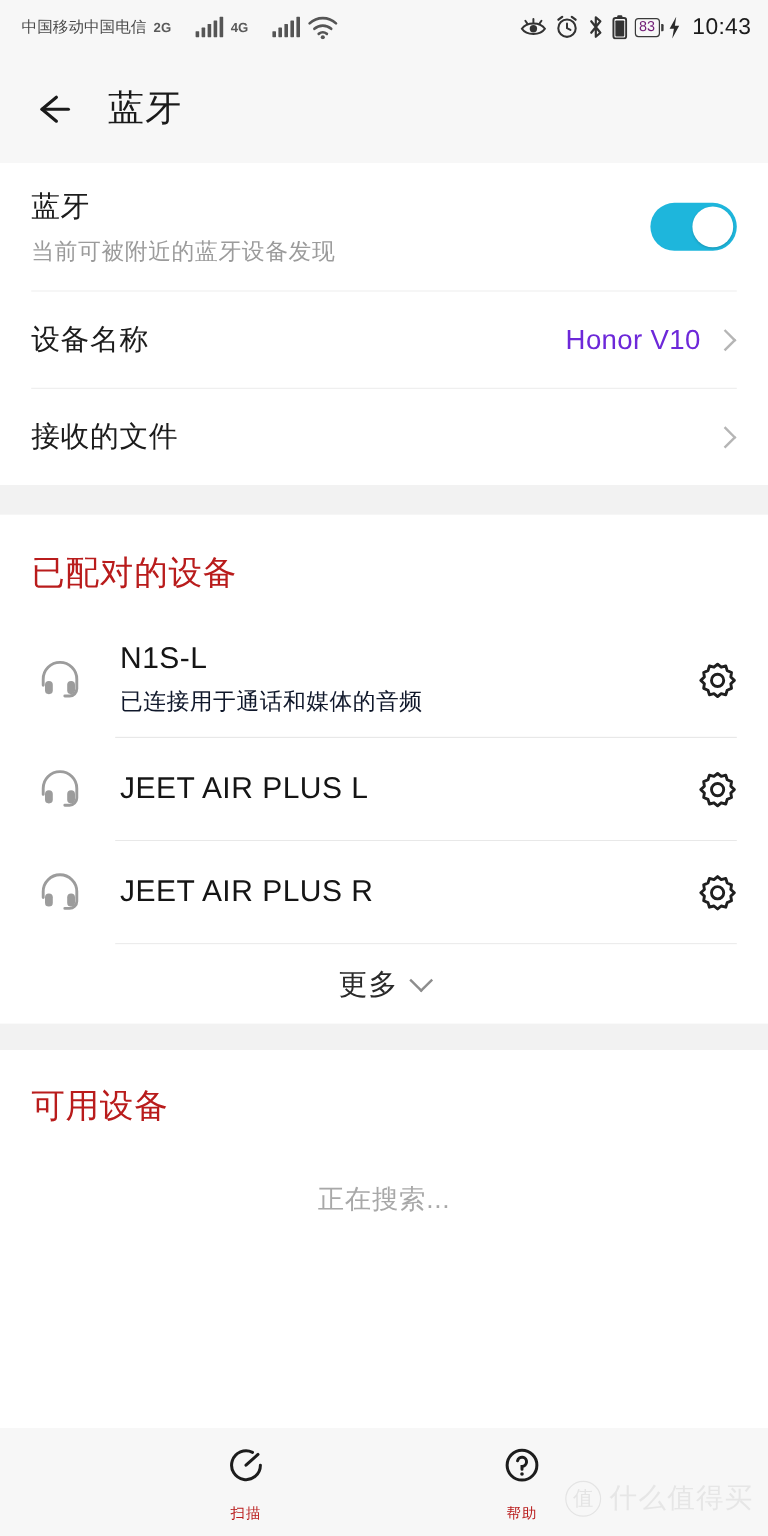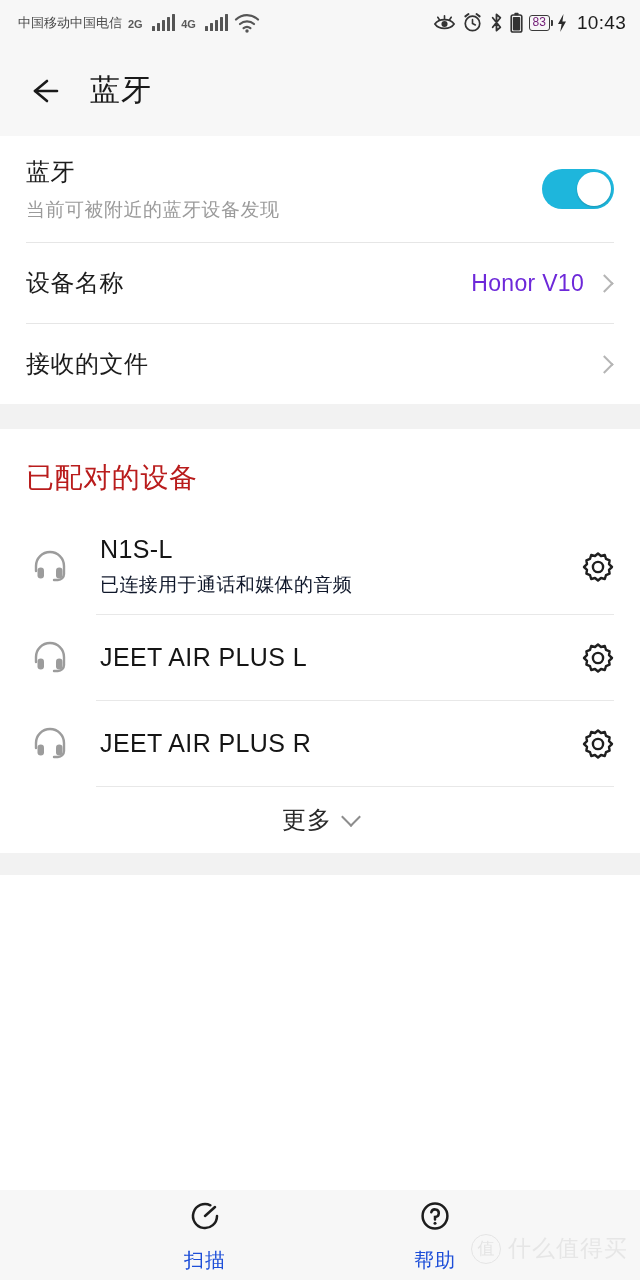"2G" .sig-group { gap: 9px -> 20px }
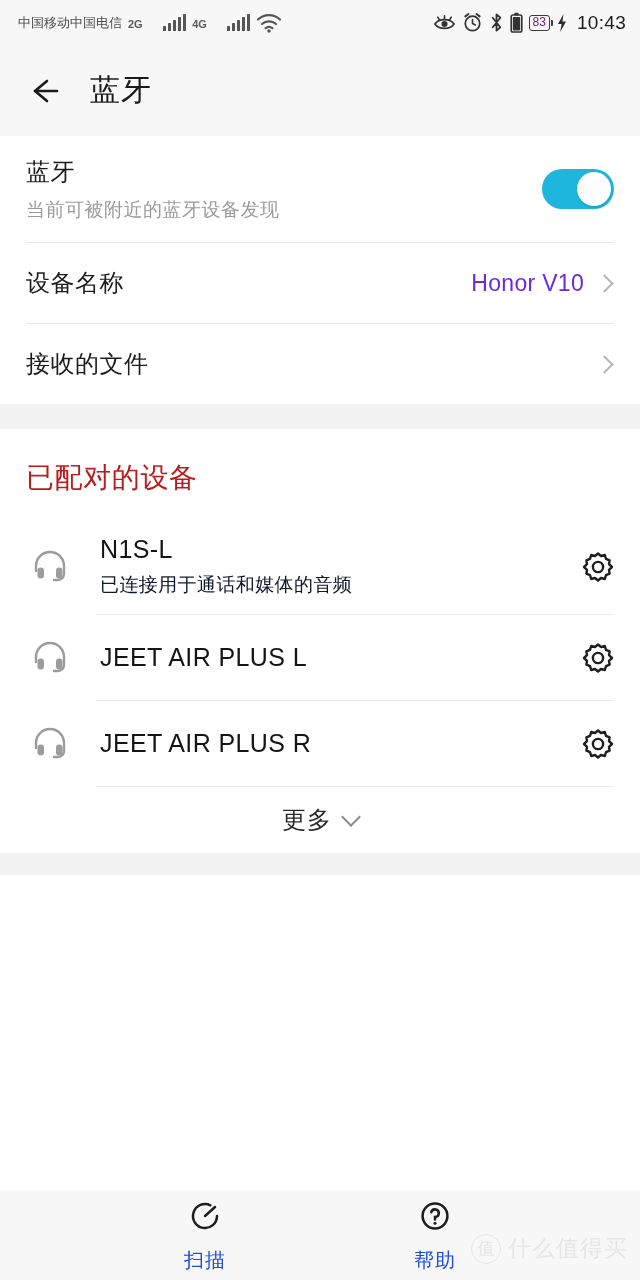"可用设备" div.section { html: none -> <div> <div>可用设备</div> <div>正在搜索...</div> </div> }
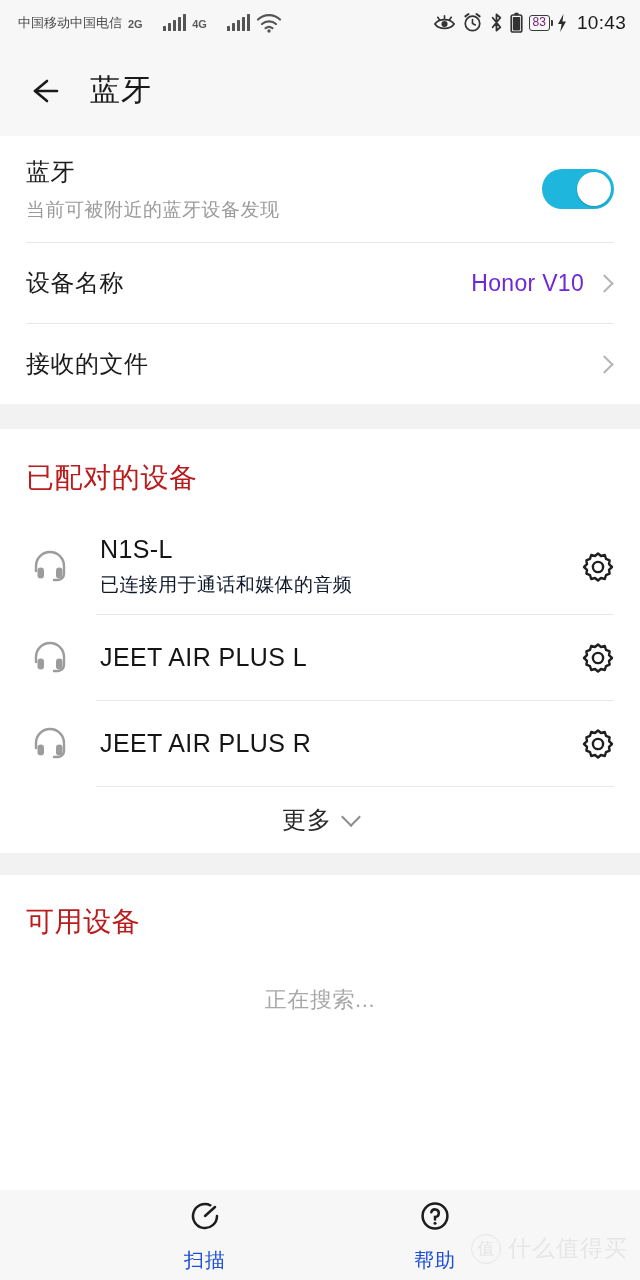"扫描" .bottom-label { color: #1d4ed8 -> #b91c1c; font-size: 20px -> 12px }
